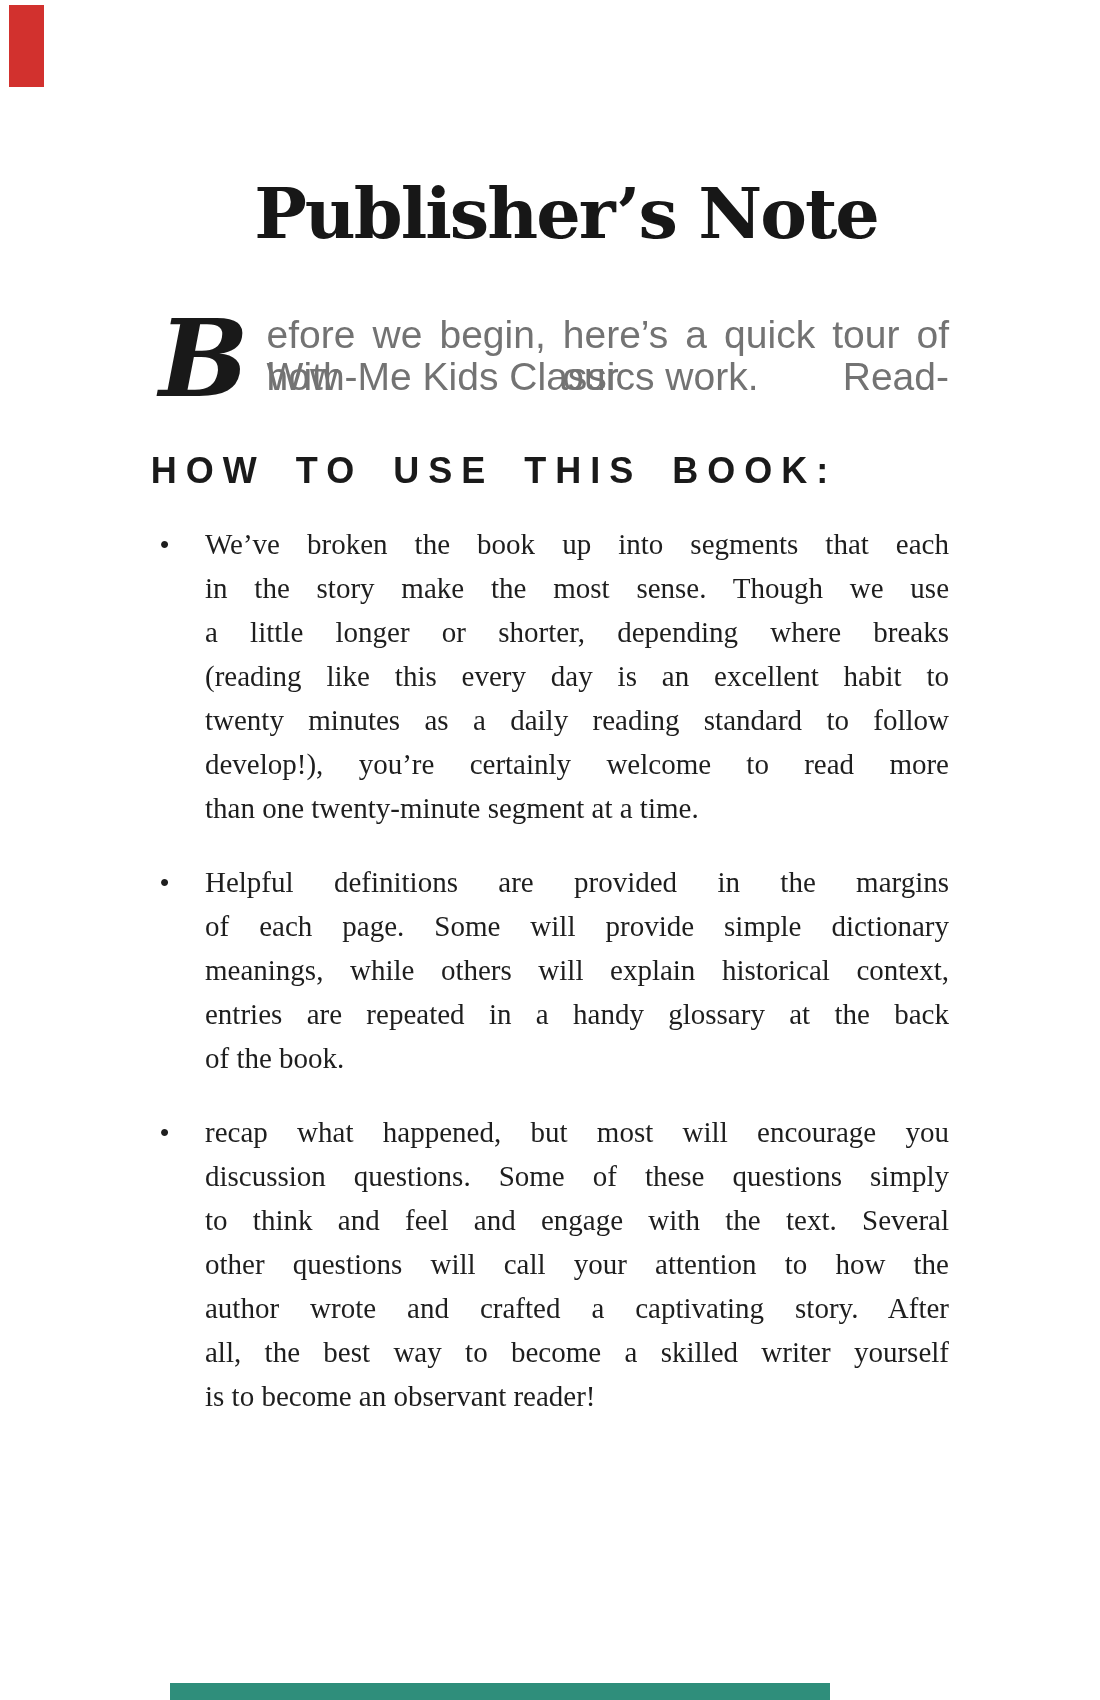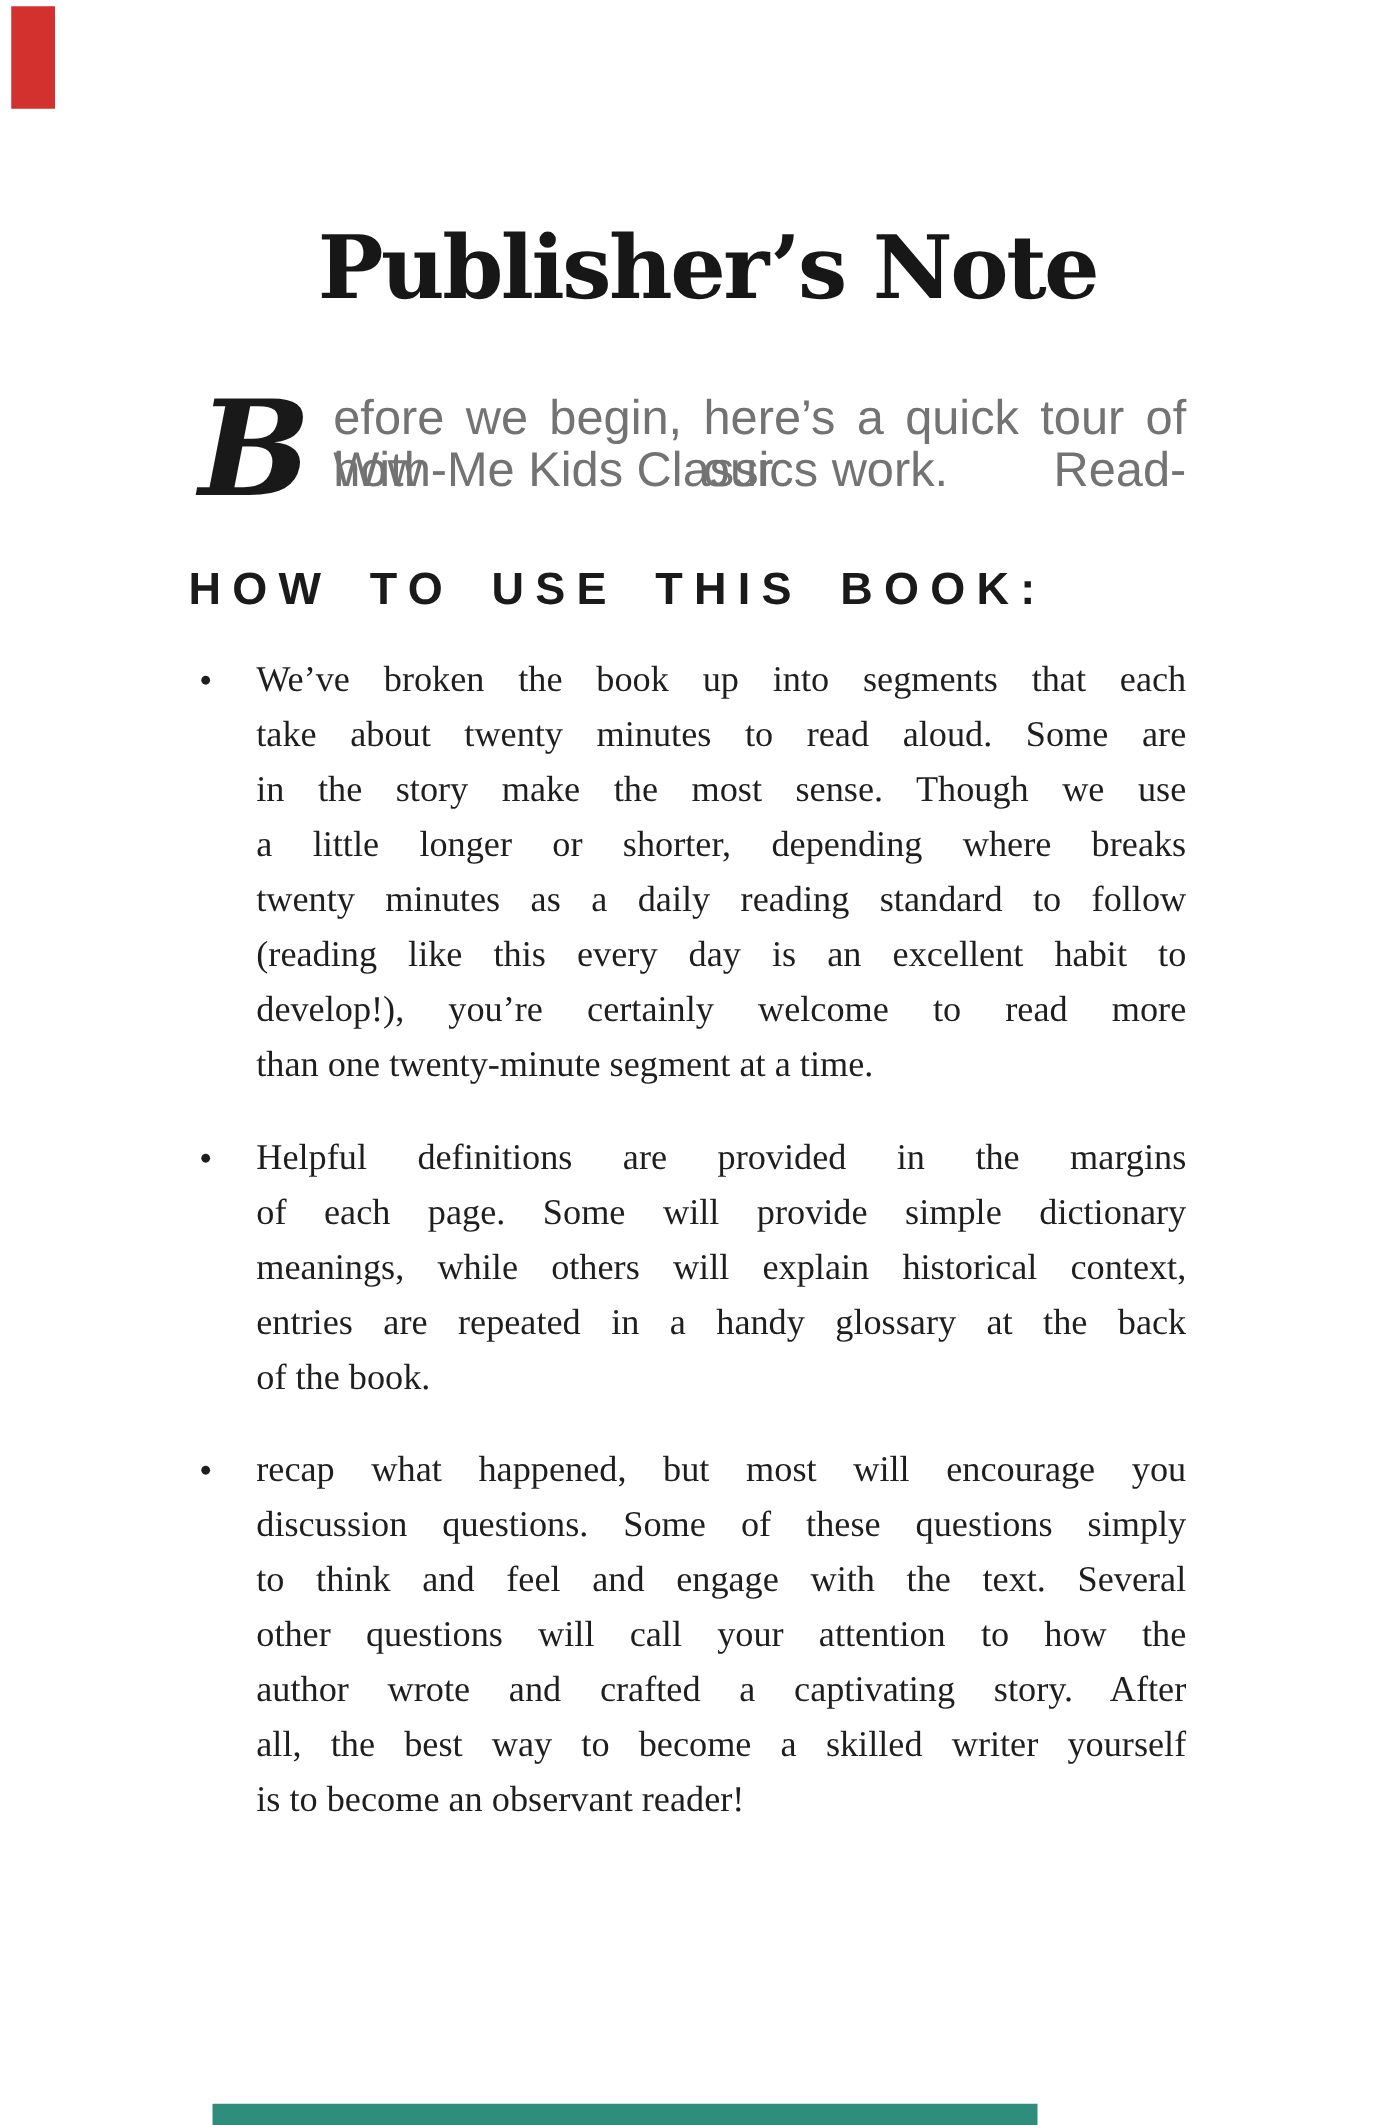"take about twenty minutes to" div.jline { html: <div>take about twenty minutes to read aloud. Some are</div> -> none }
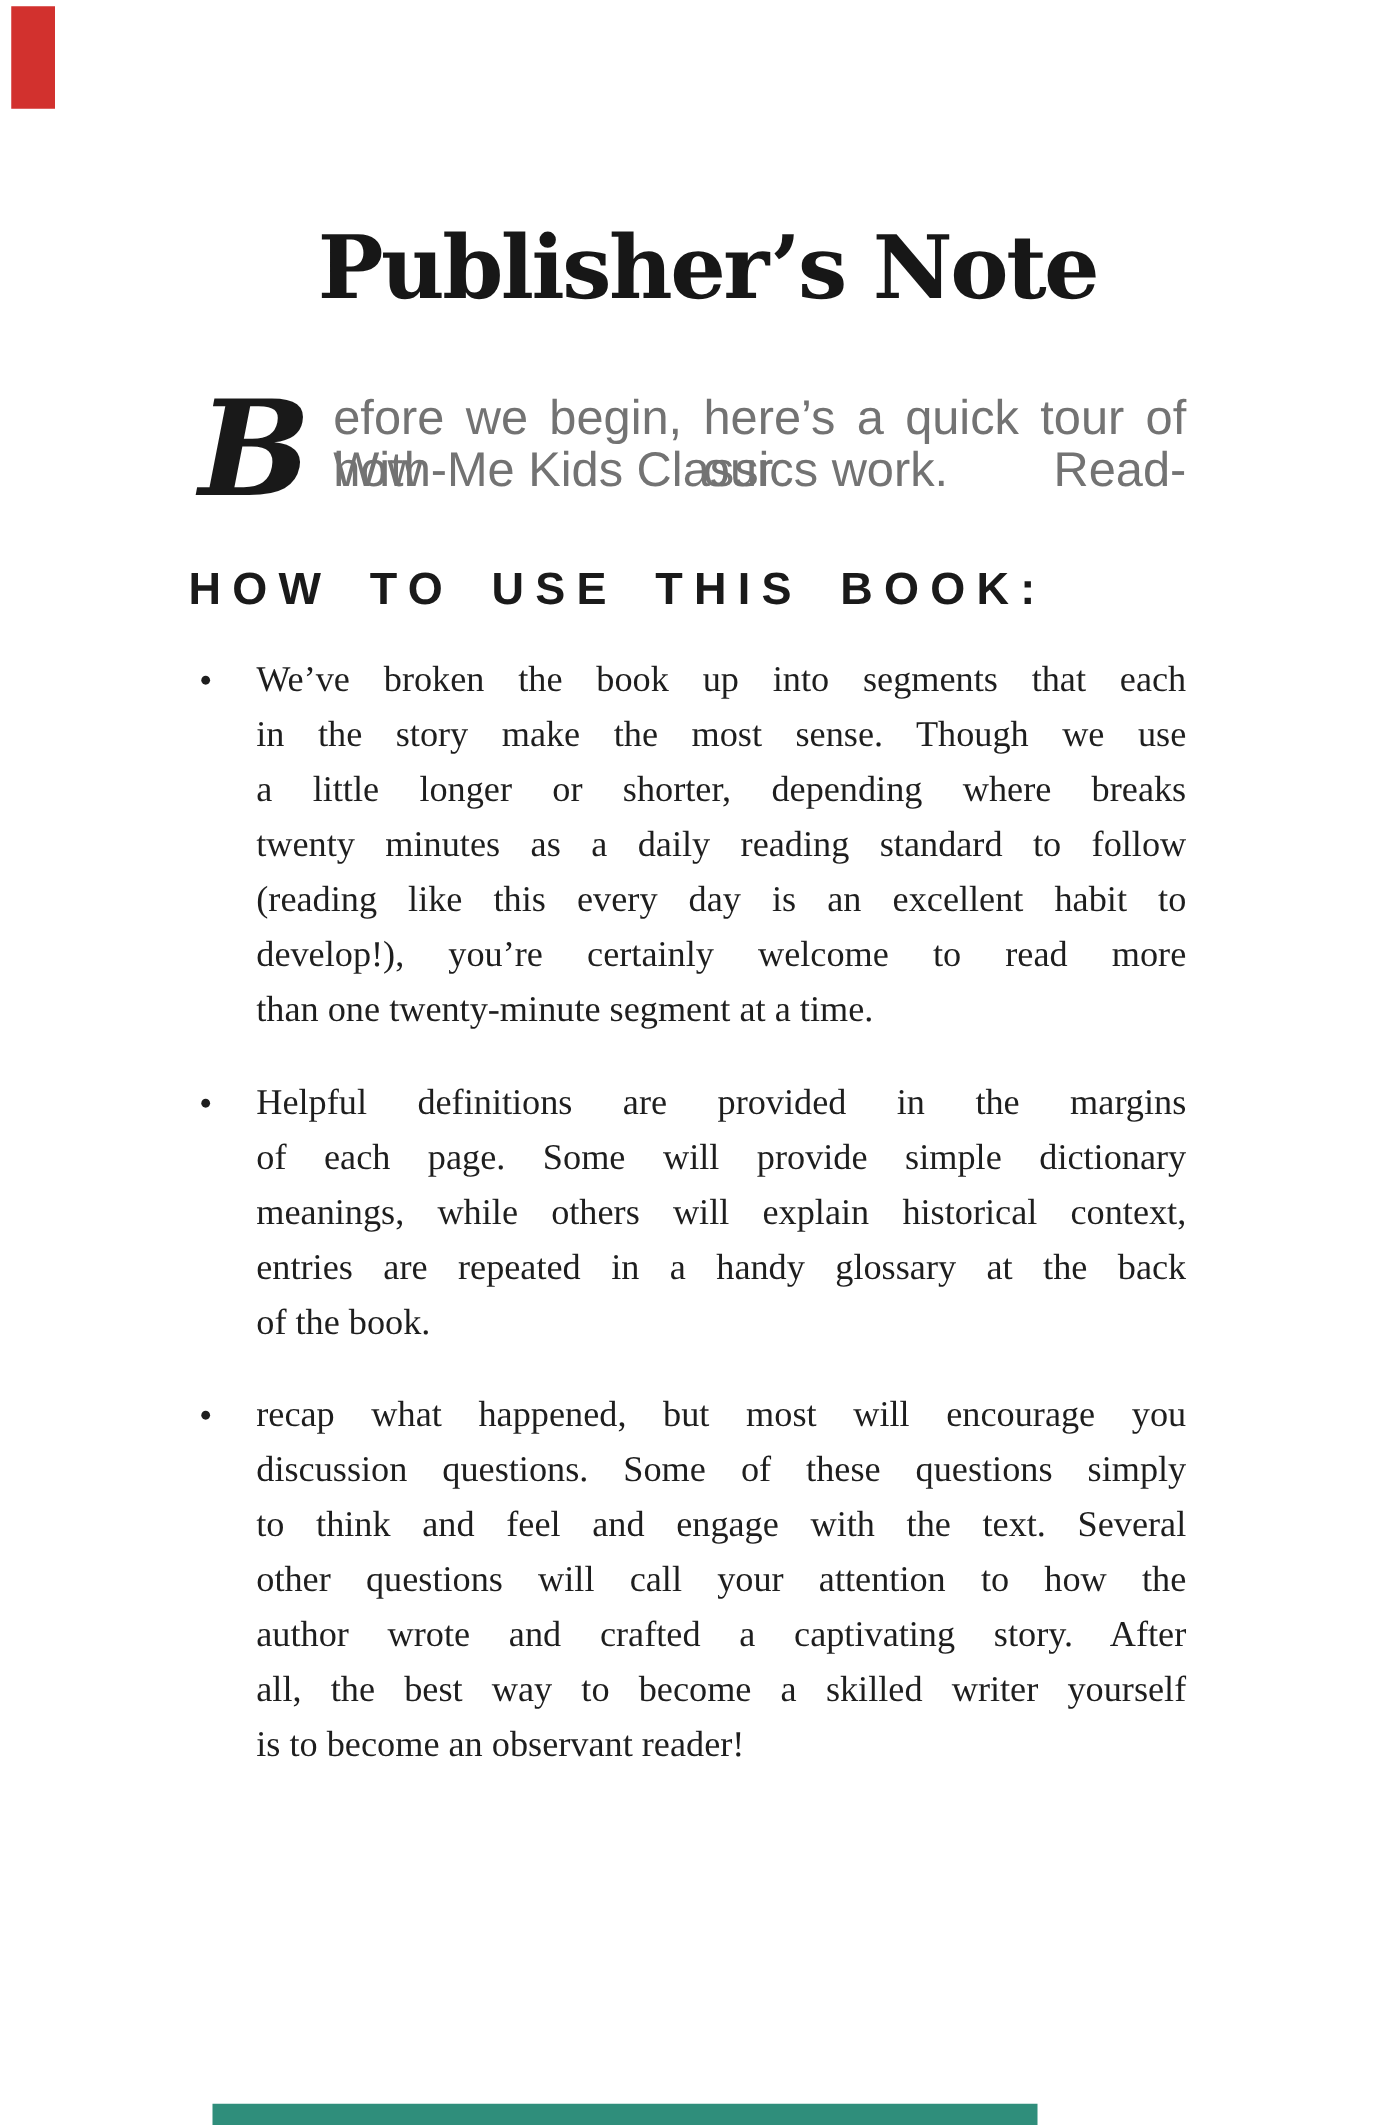"twenty minutes as a daily" div.jline { order: before "(reading like this every day" -> after "(reading like this every day" }
